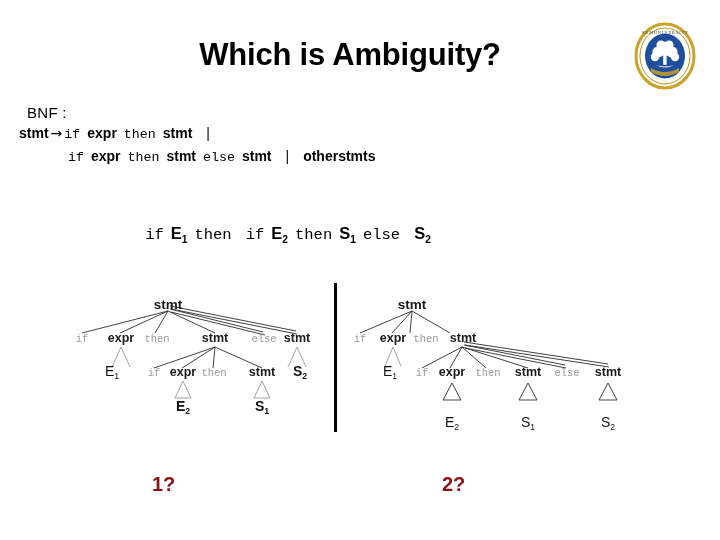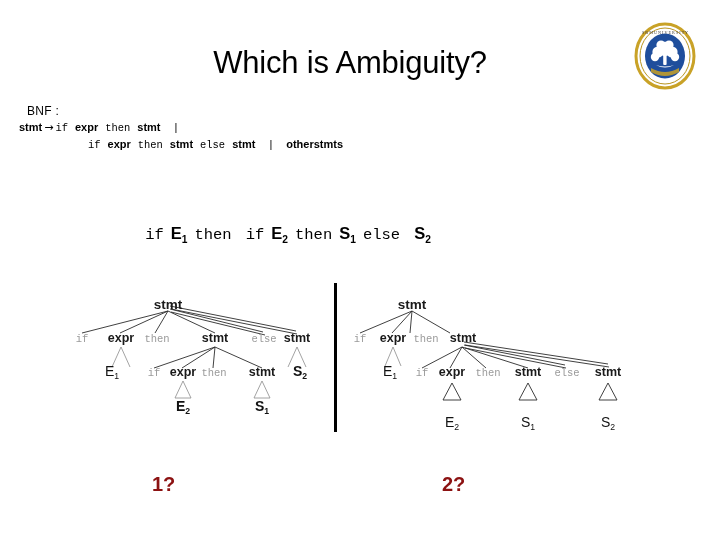"Which is Ambiguity?" #slide-title { font-weight: 400 -> 700; top: 46px -> 38px }
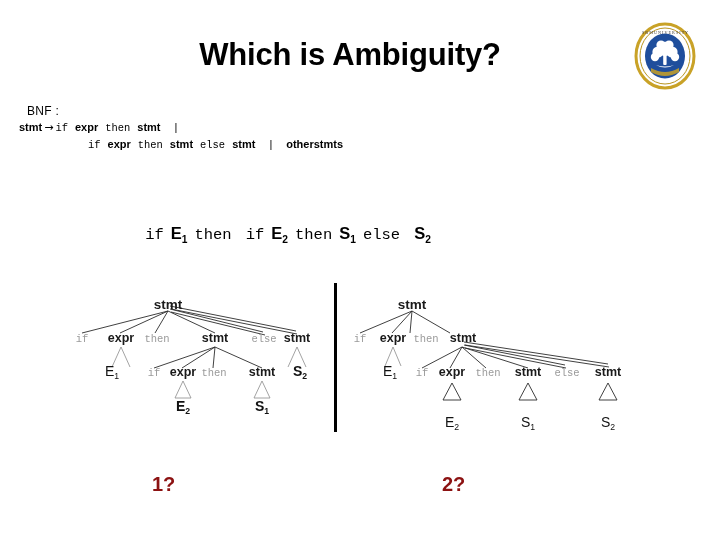"BNF :" .bnf-label { font-size: 12px -> 15px }
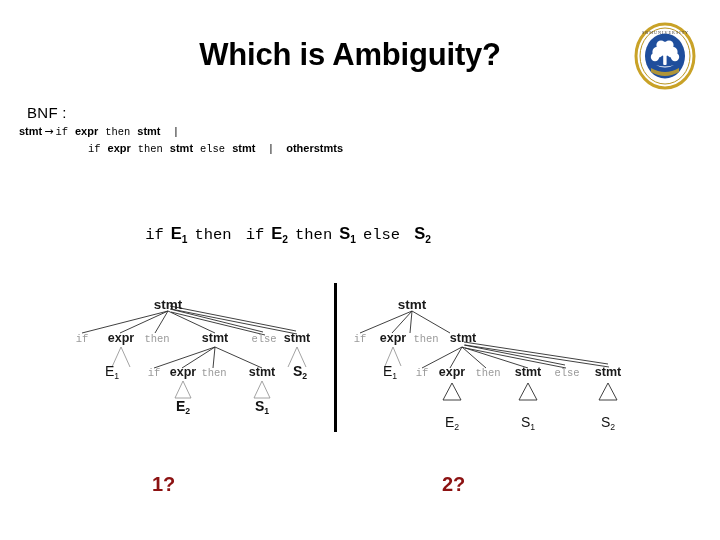"stmt → if expr then" .bnf-line { font-size: 11px -> 14px }
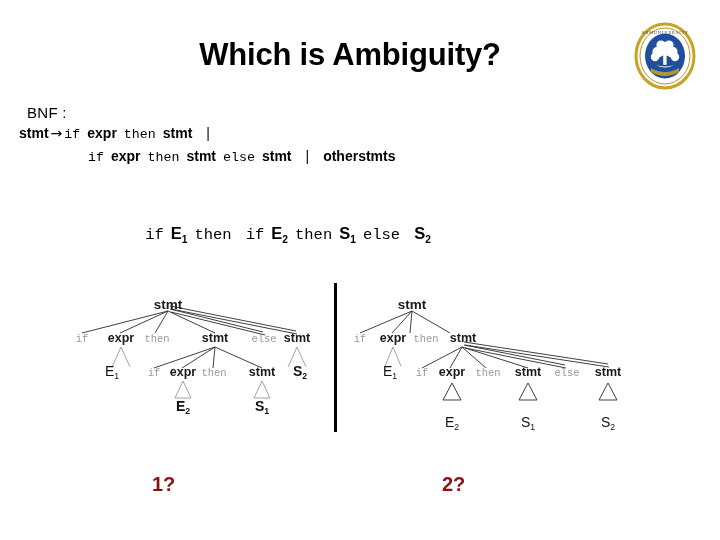"if expr then stmt else" .bnf-line.l2 { margin-left: 88px -> 68px }
